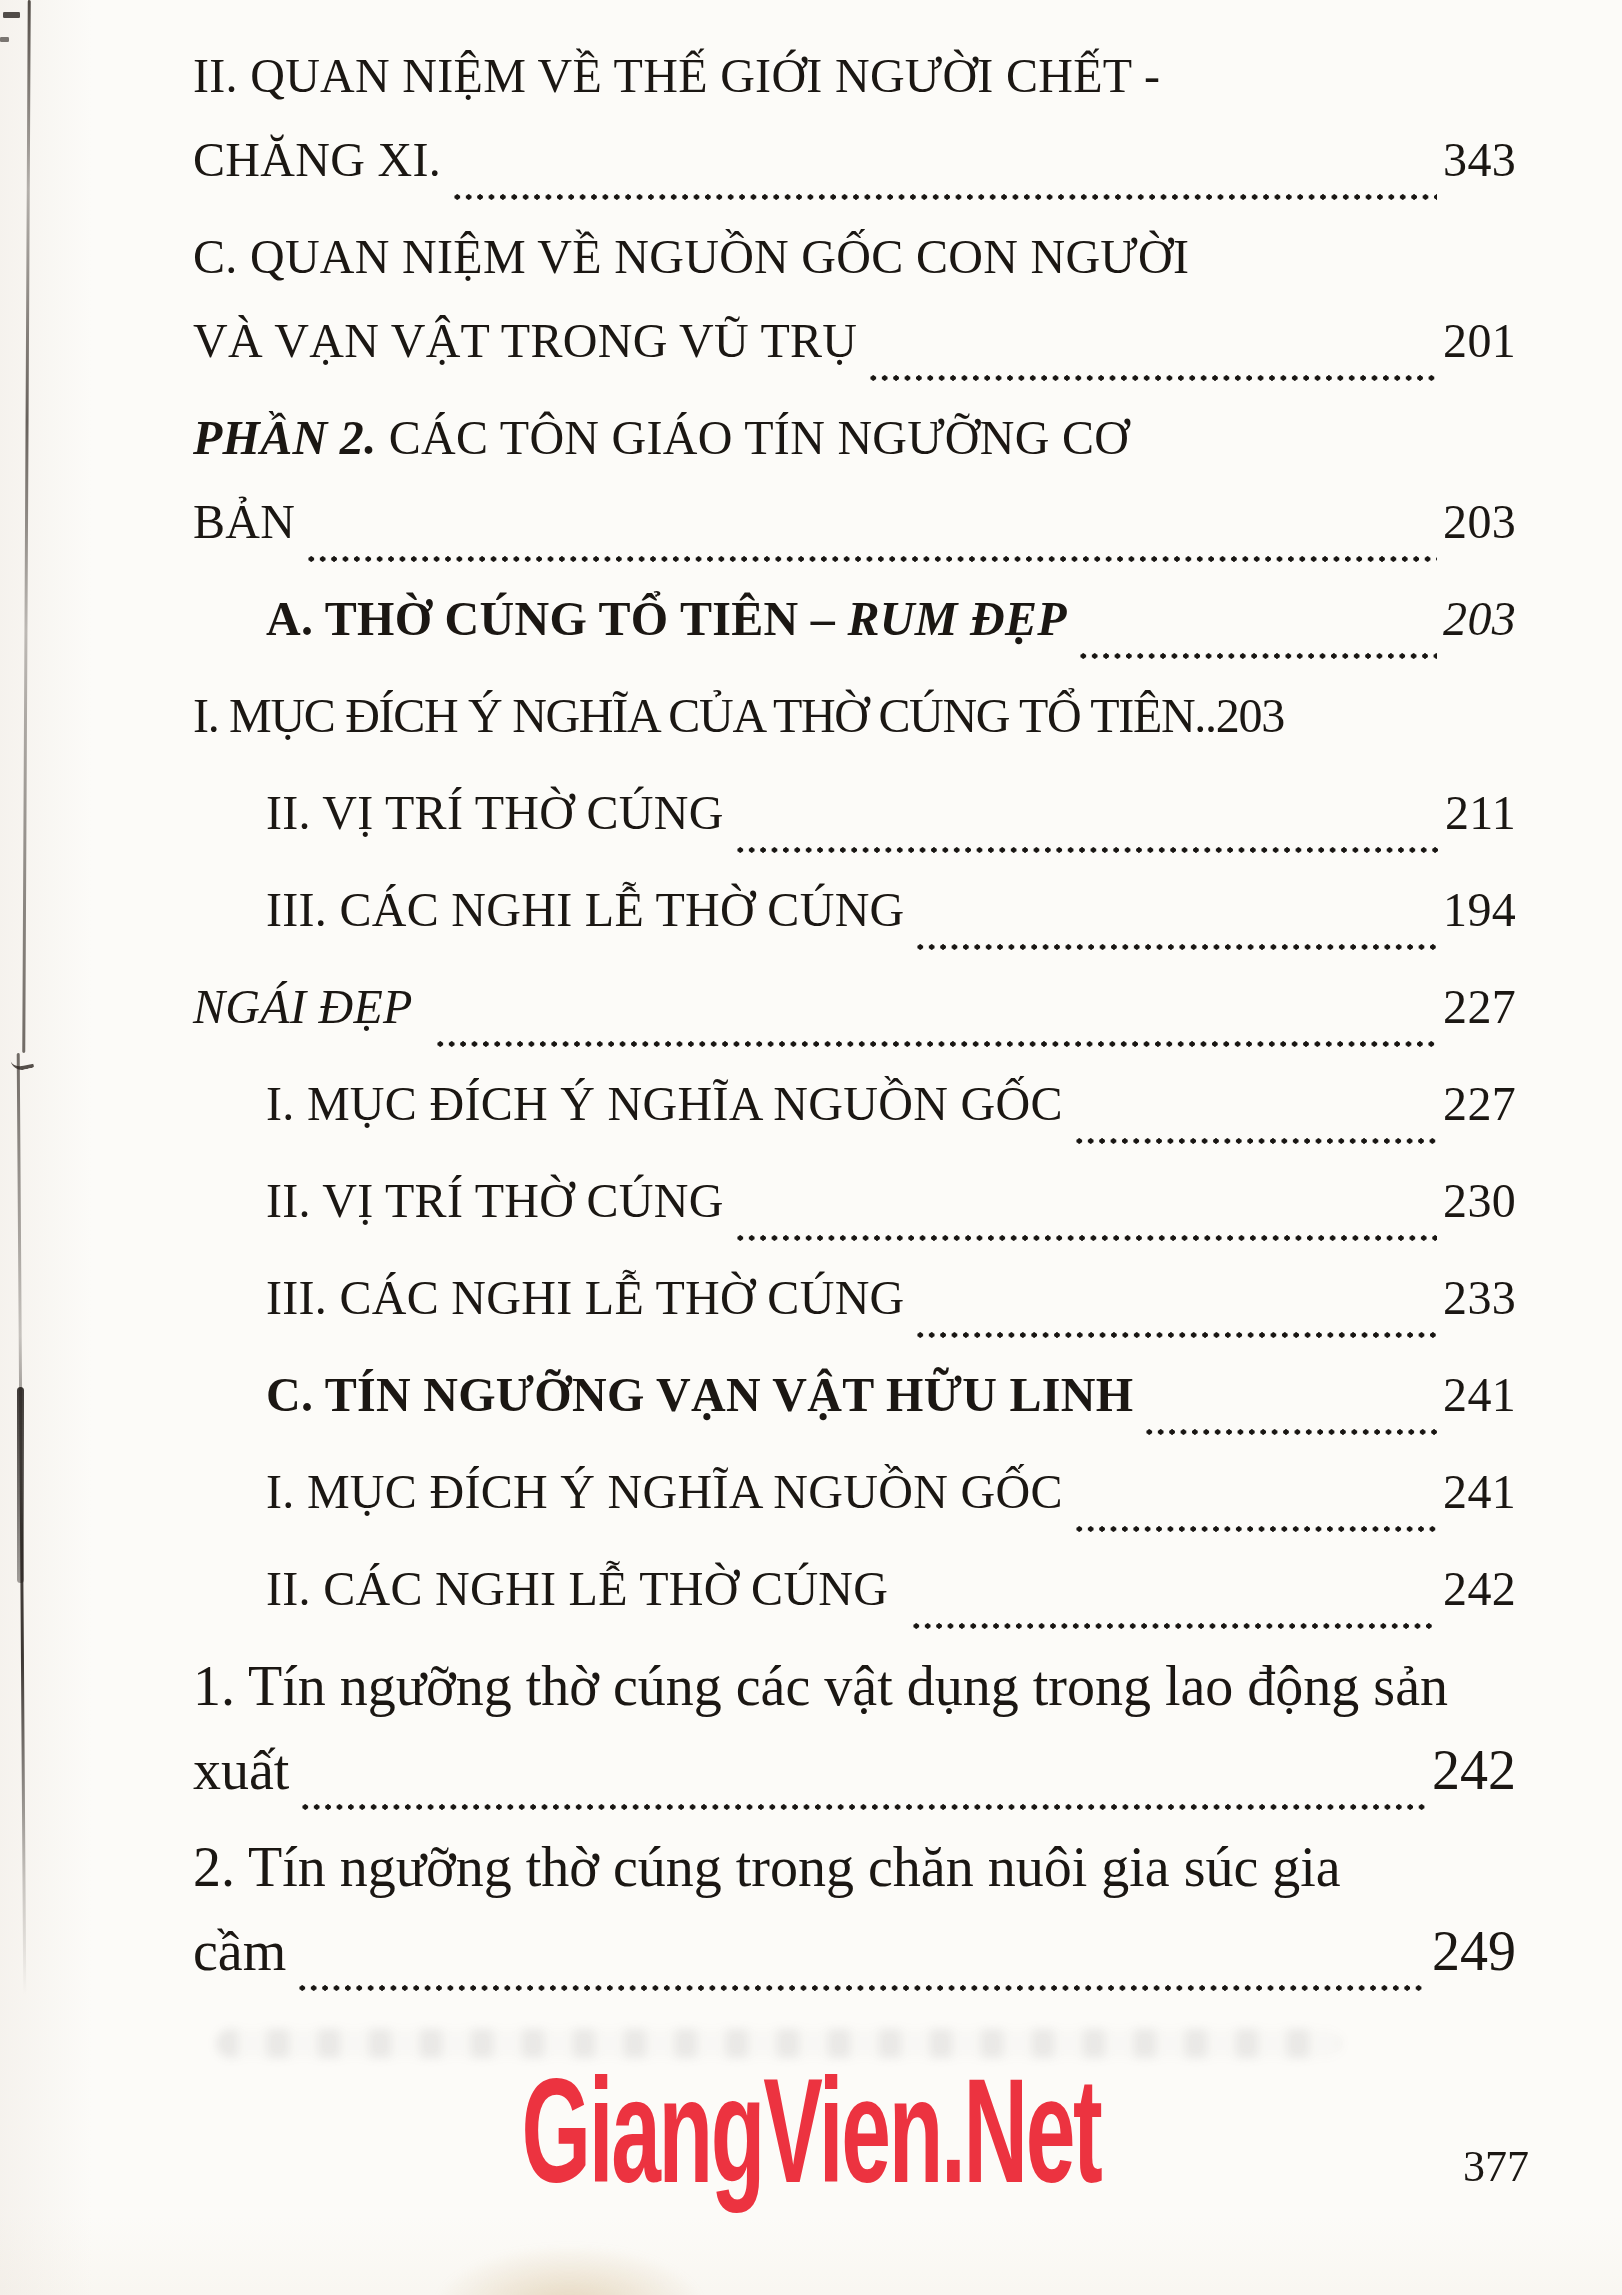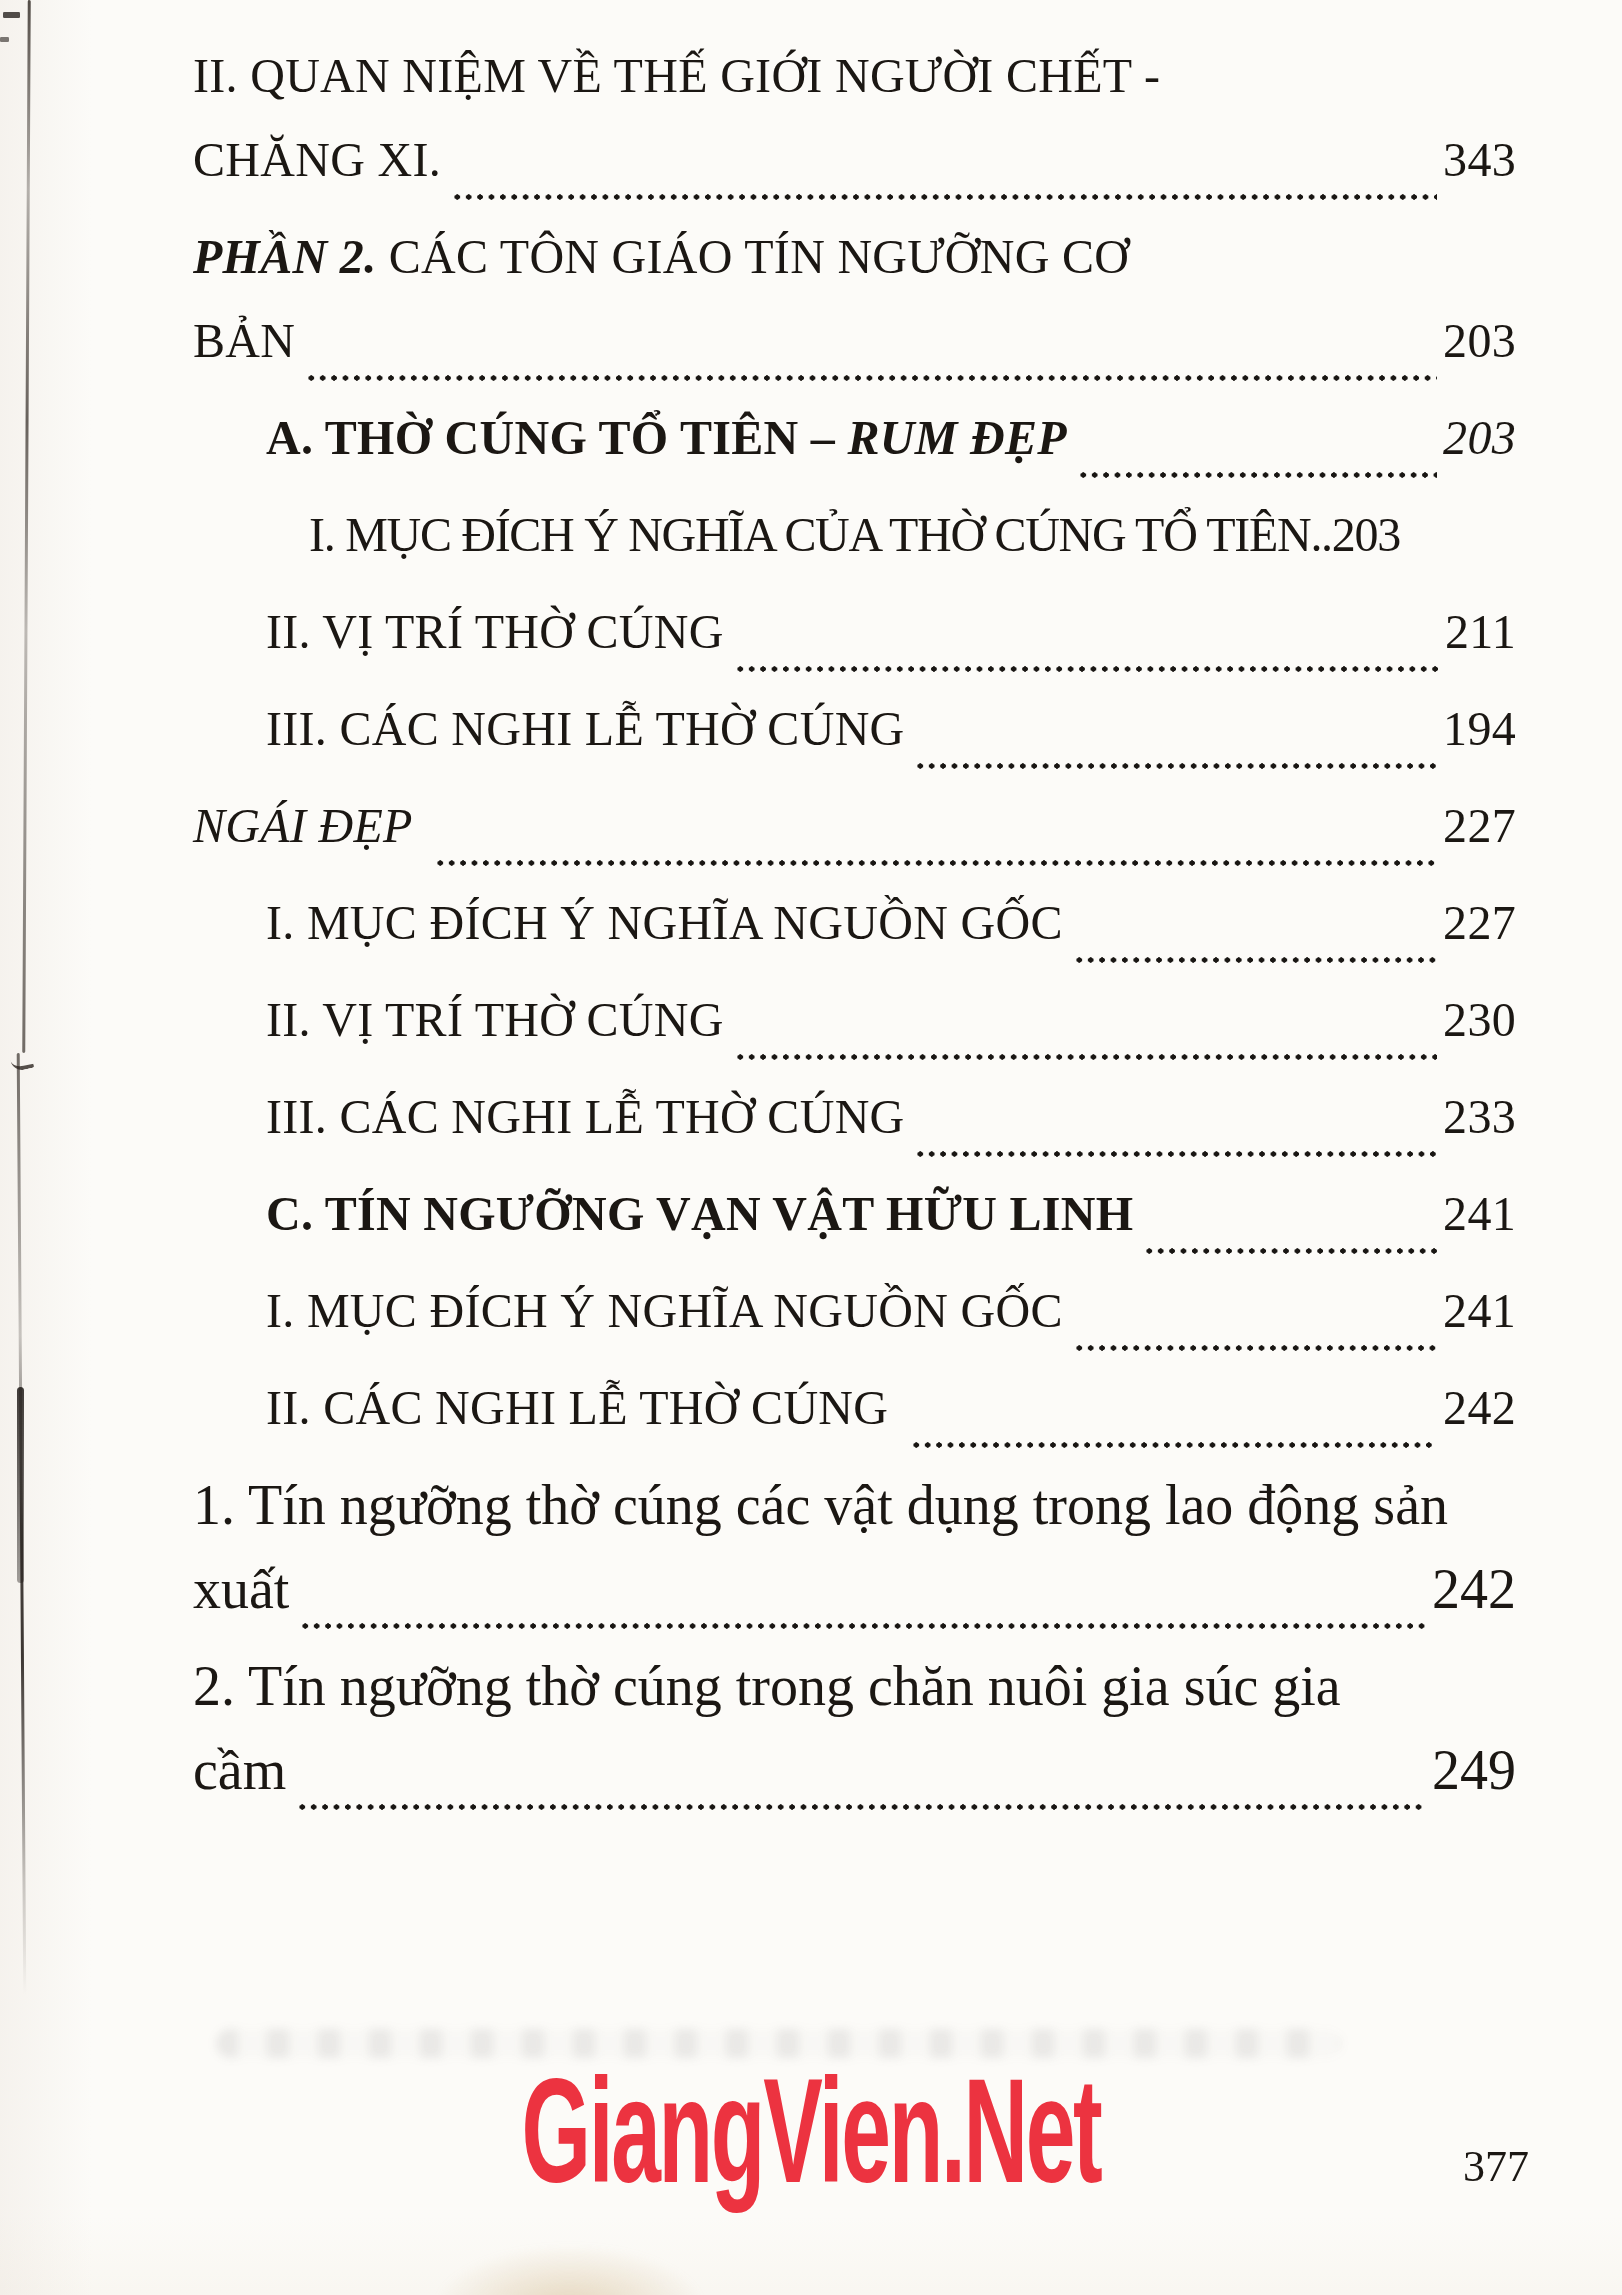"C. QUAN NIỆM VỀ NGUỒN" div.toc-entry { html: none -> <div> <div><span>C. QUAN NIỆM VỀ NGUỒN GỐC CON NGƯỜI</span></div> <div> <span><span>VÀ VẠN VẬT TRONG VŨ TRỤ</span></span> <span></span> <span>201</span> </div> </div> }
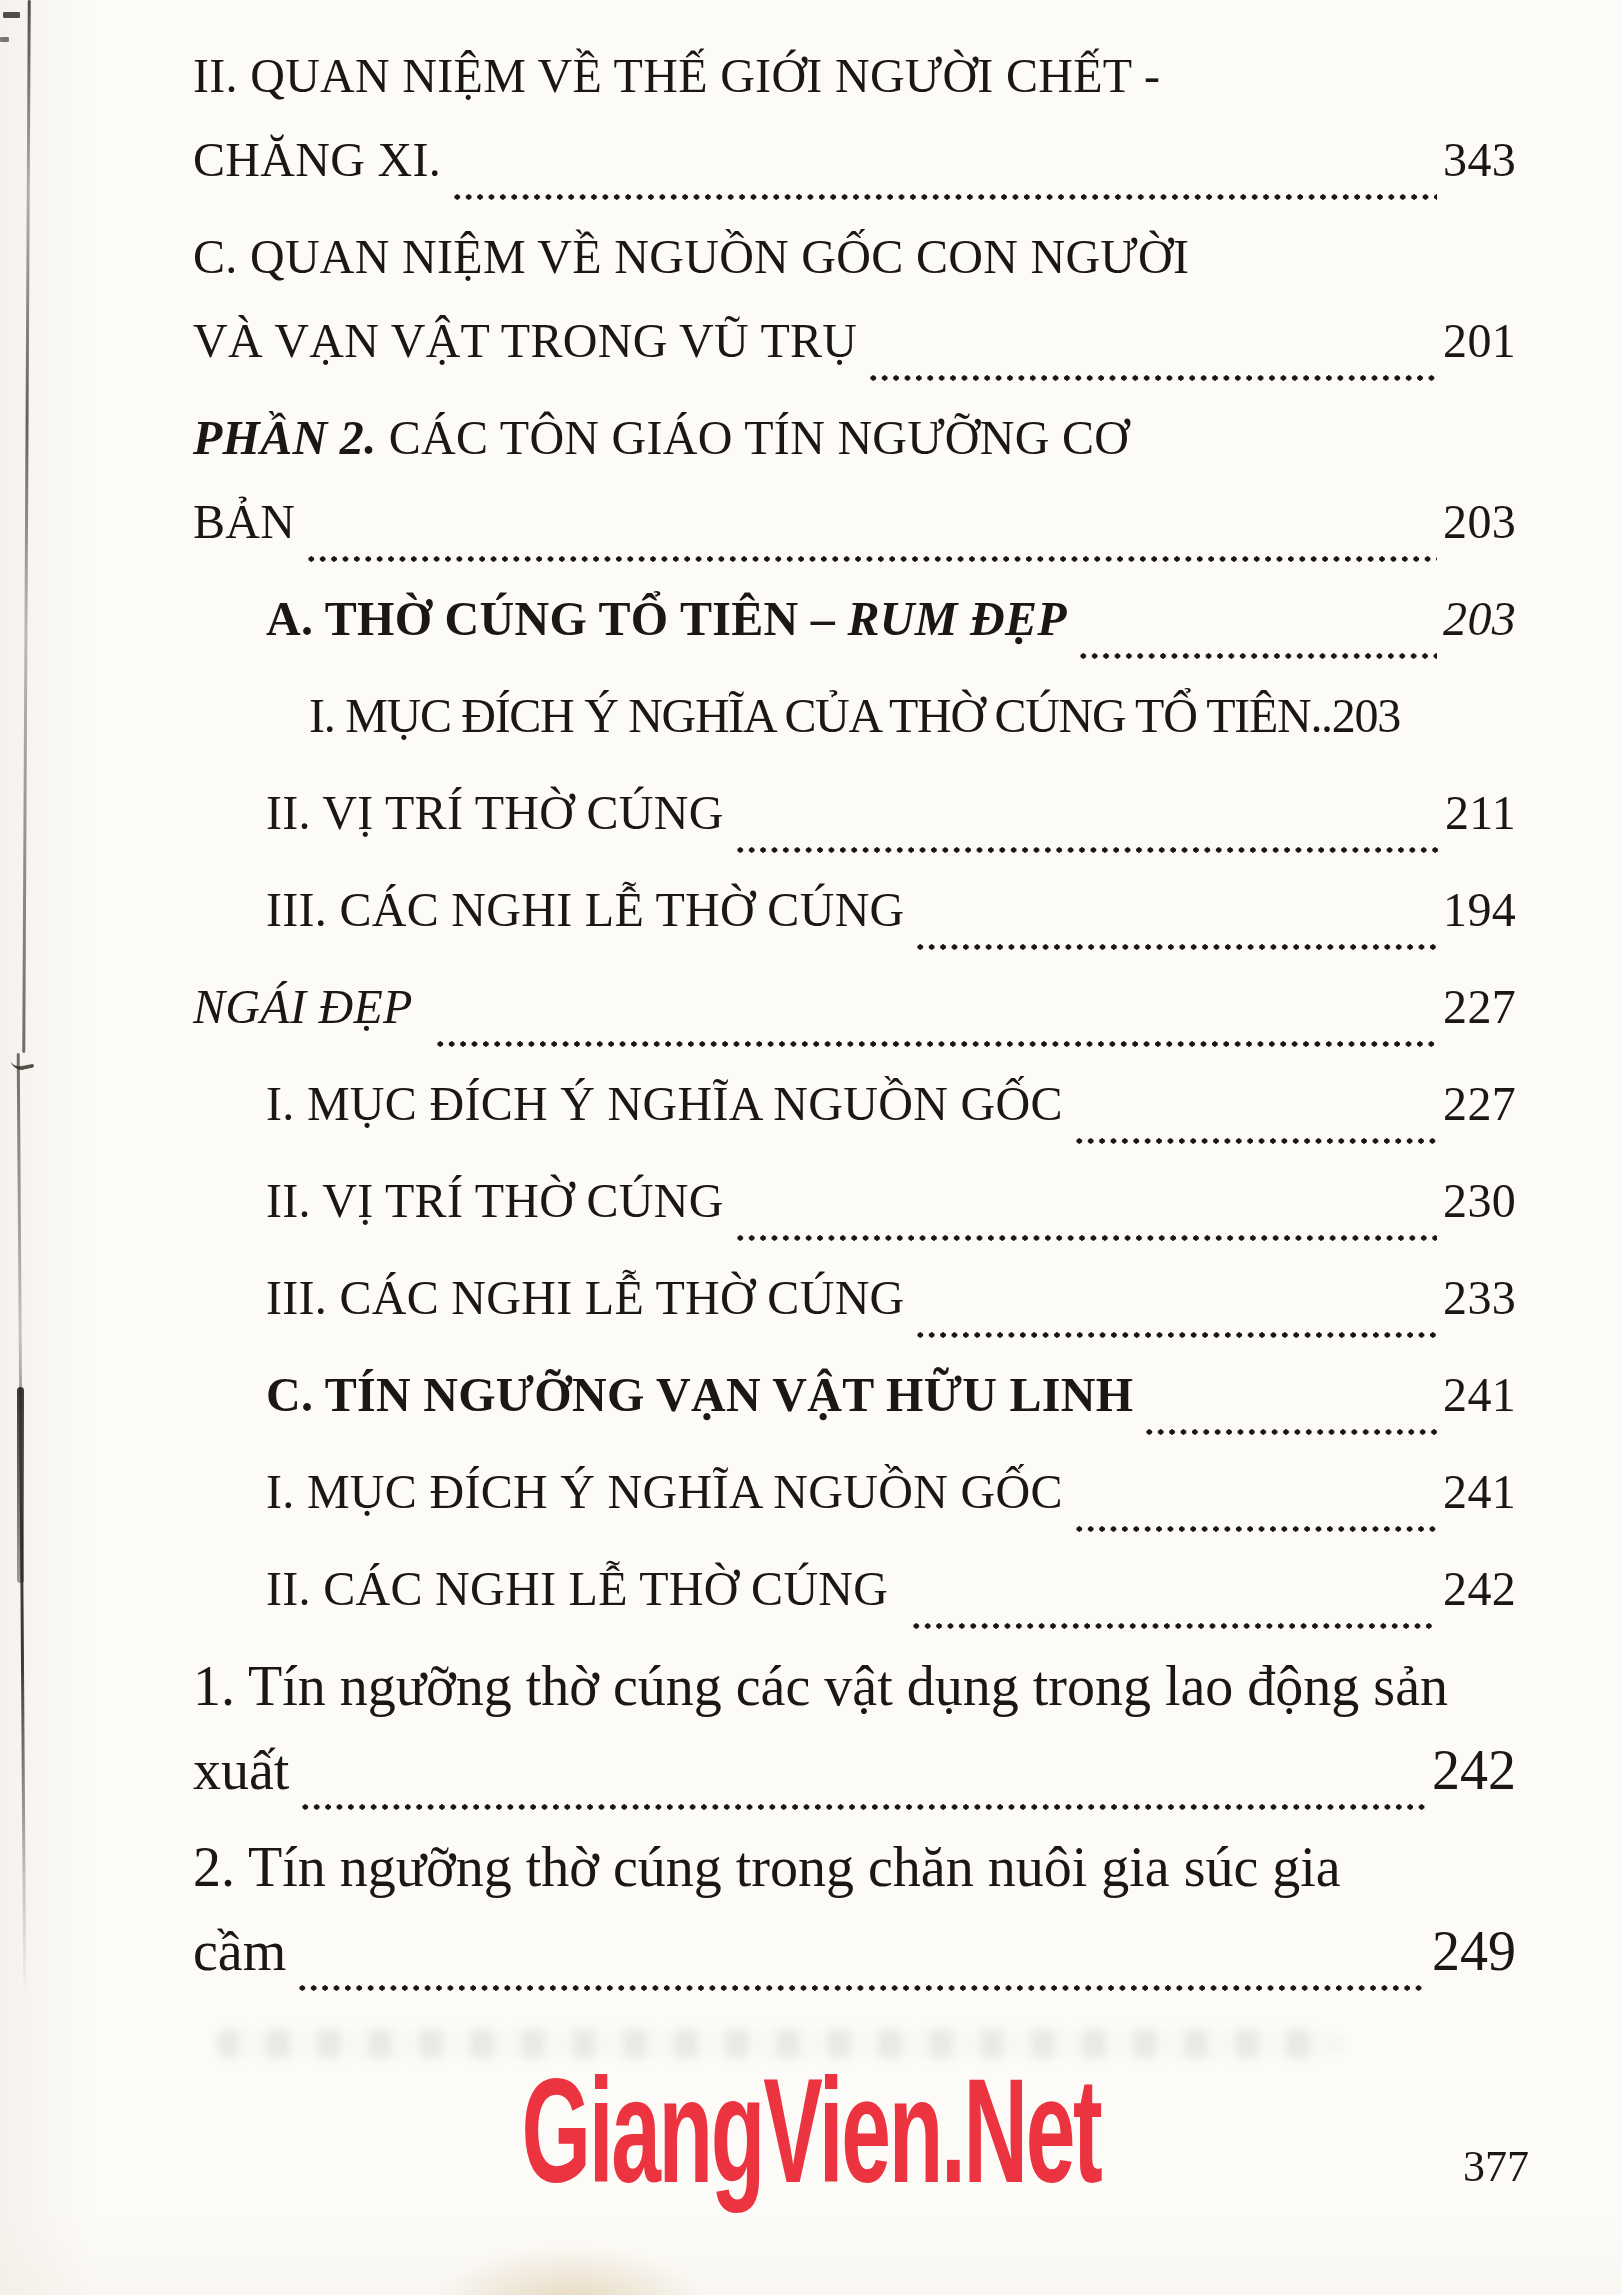"I. MỤC ĐÍCH Ý NGHĨA CỦA" .toc-line.tight { text-align: center -> none }
